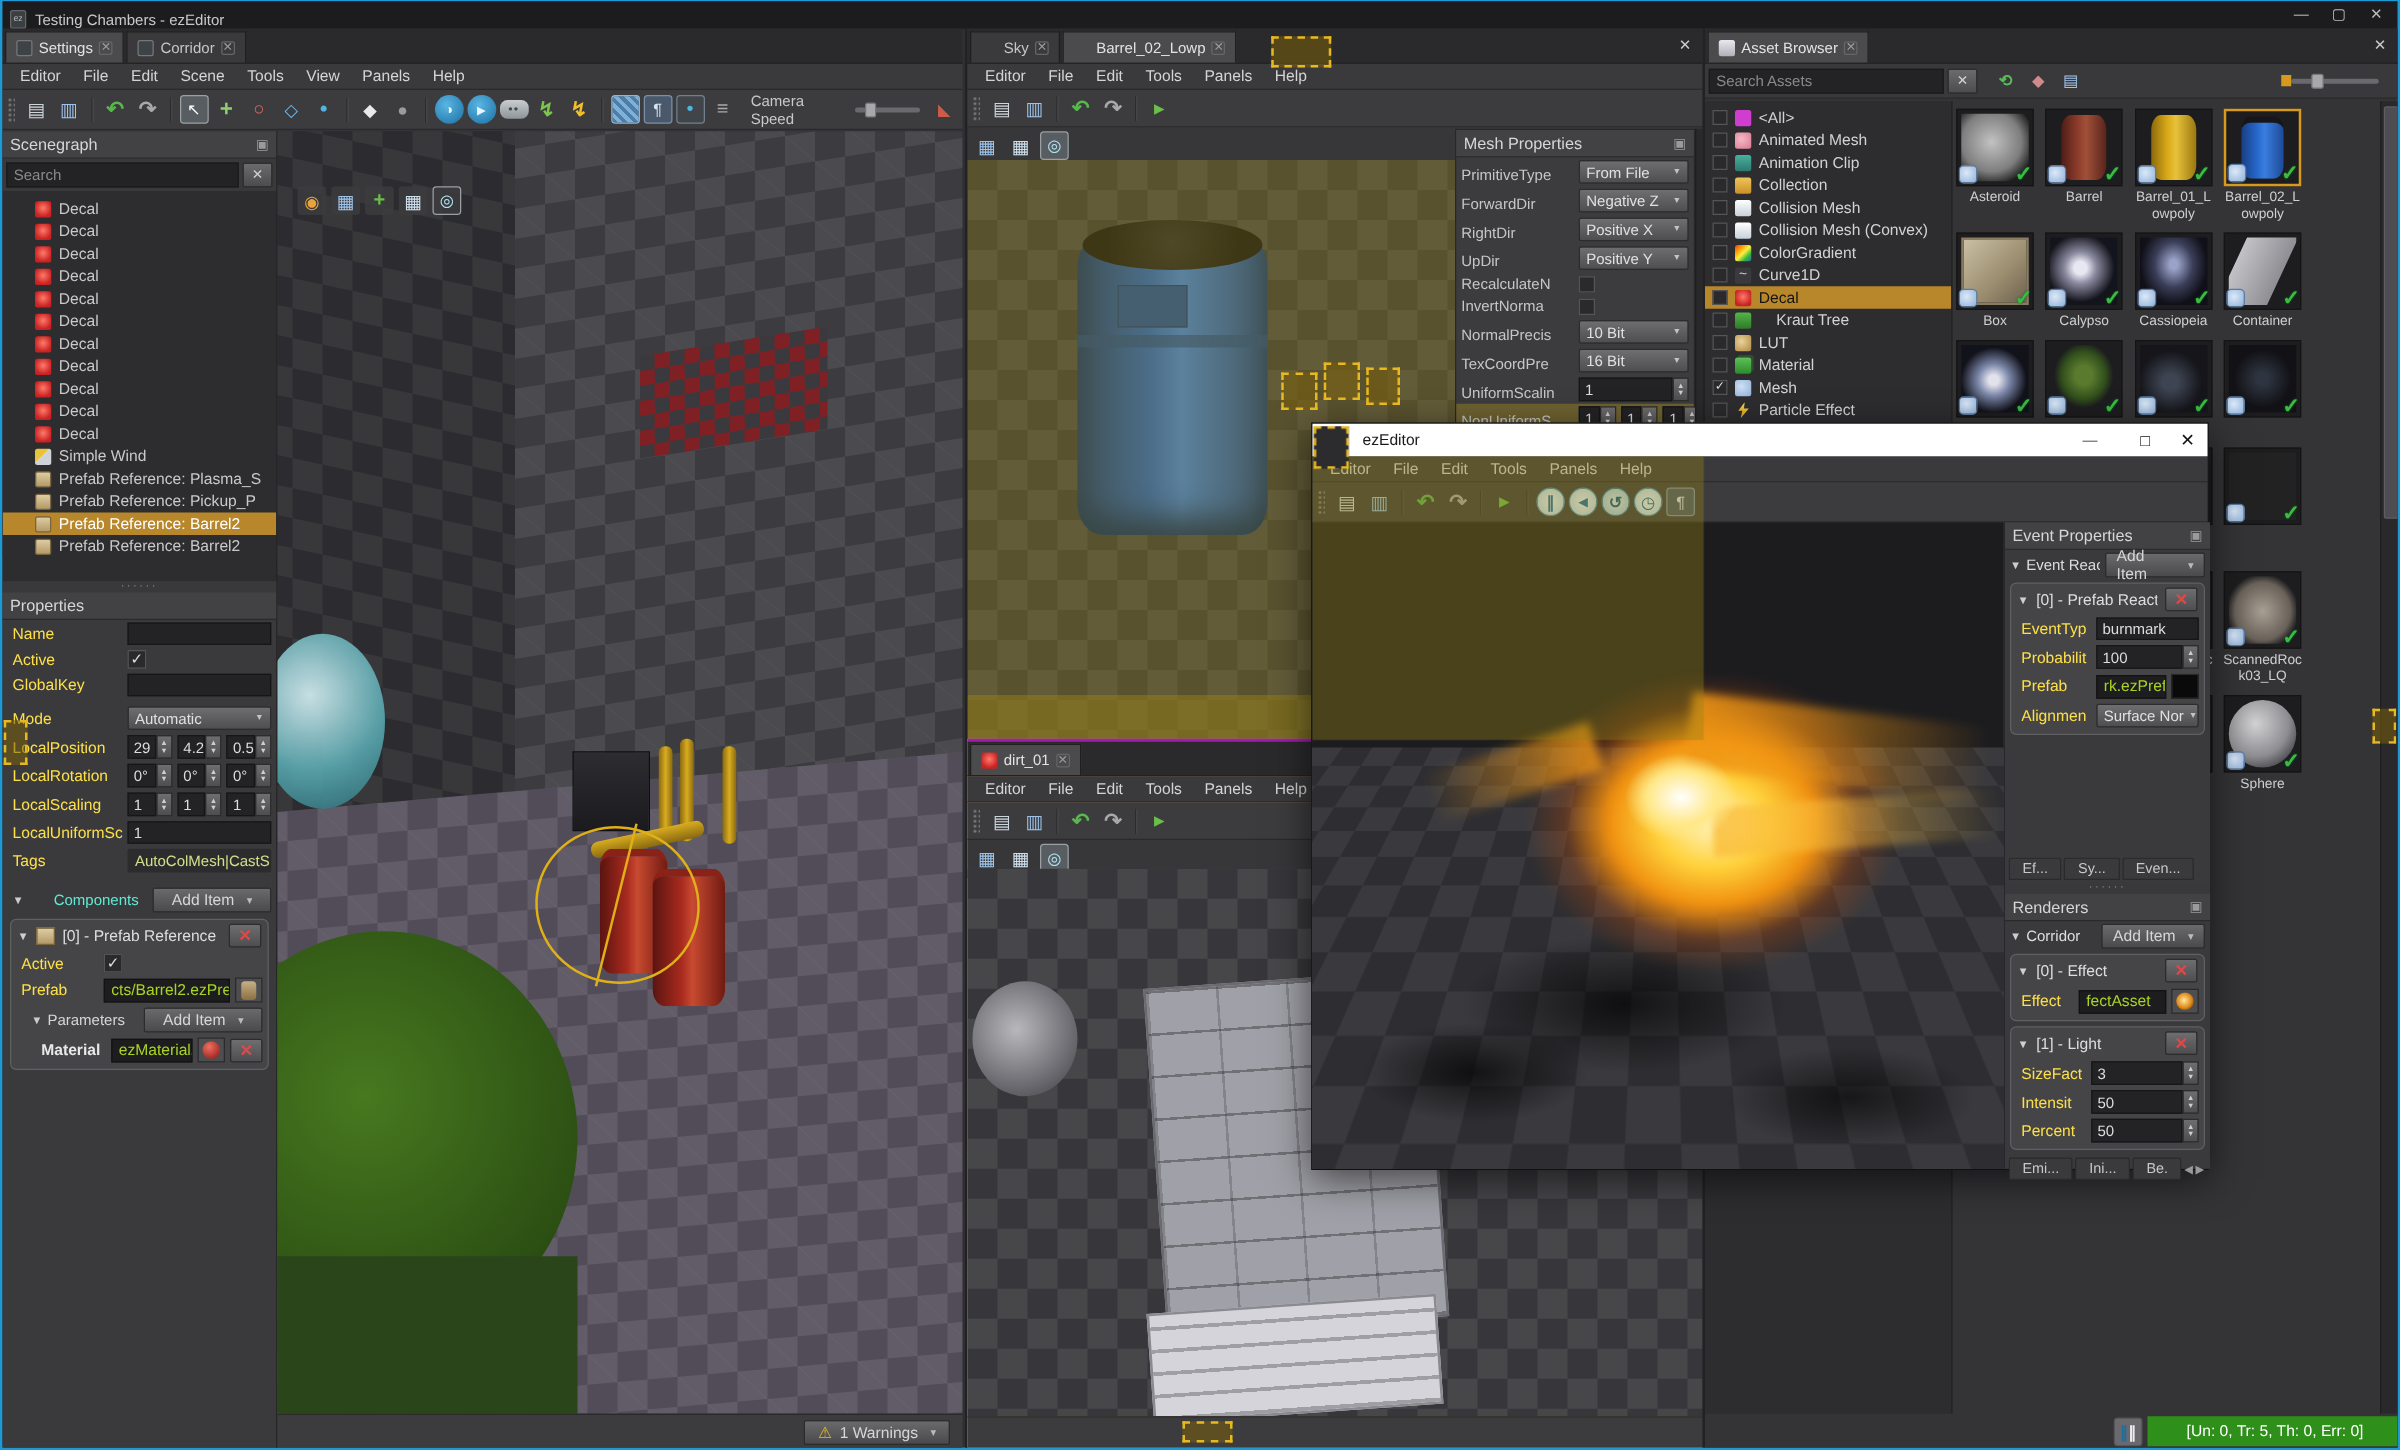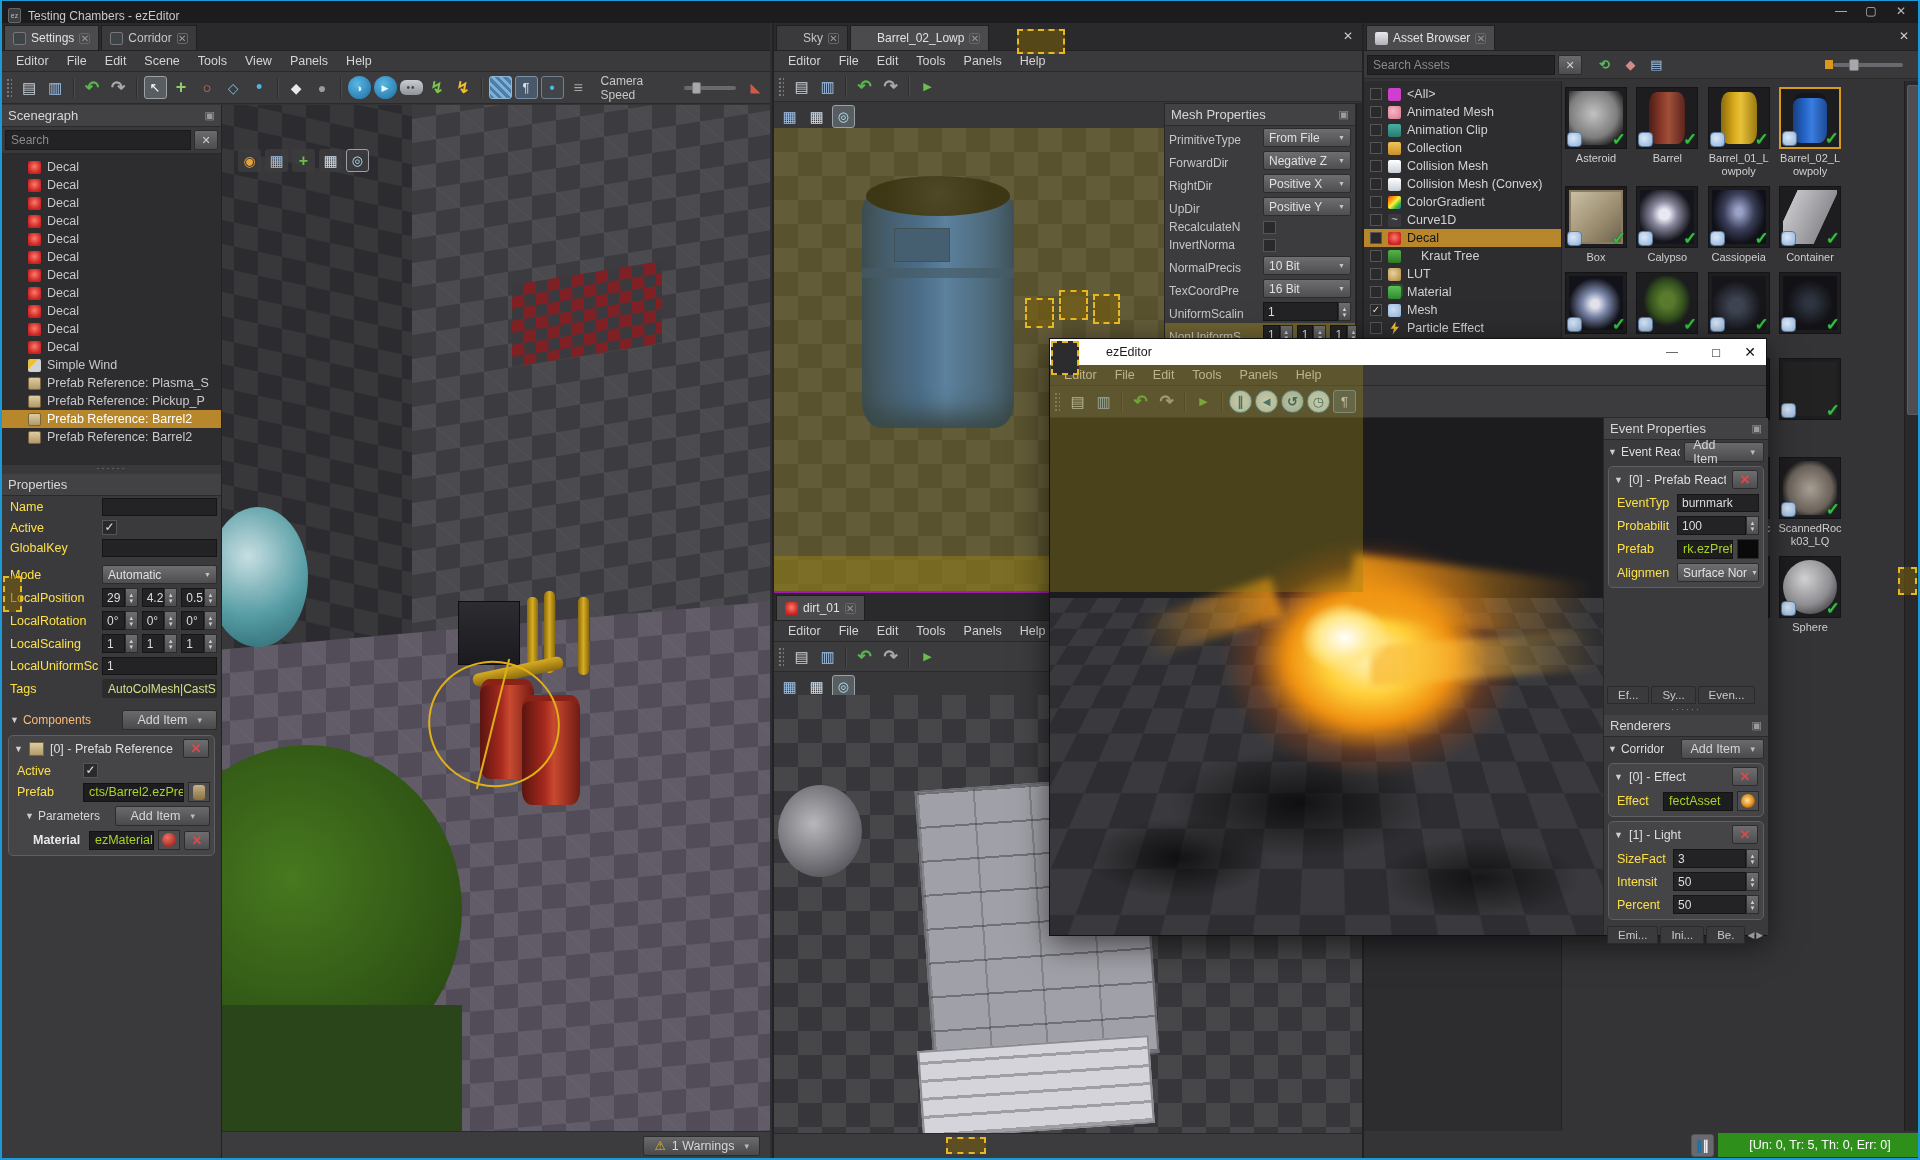"ezEditor" span { margin-left: 16px -> none }
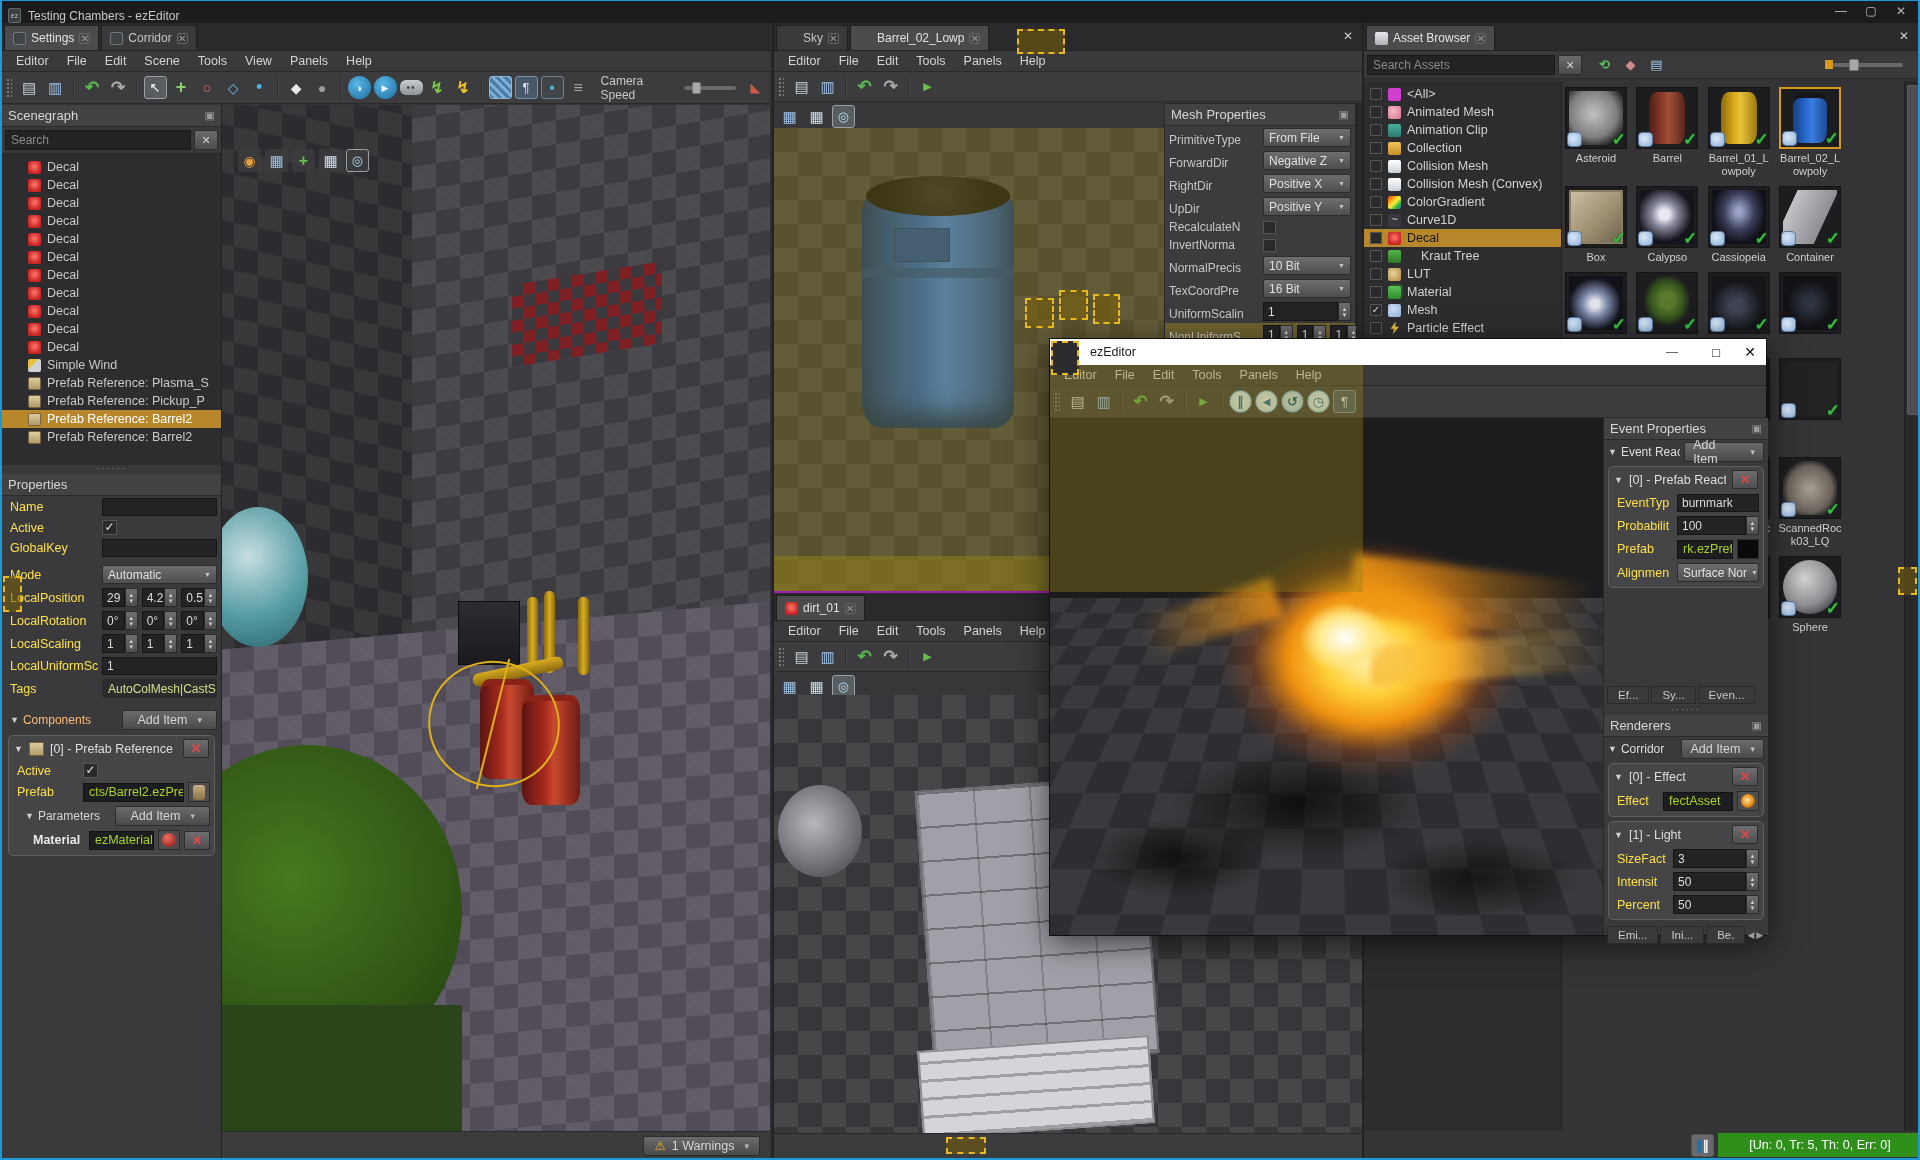"Components" span { color: #fdba74 -> #5eead4; margin-left: none -> 20px }
